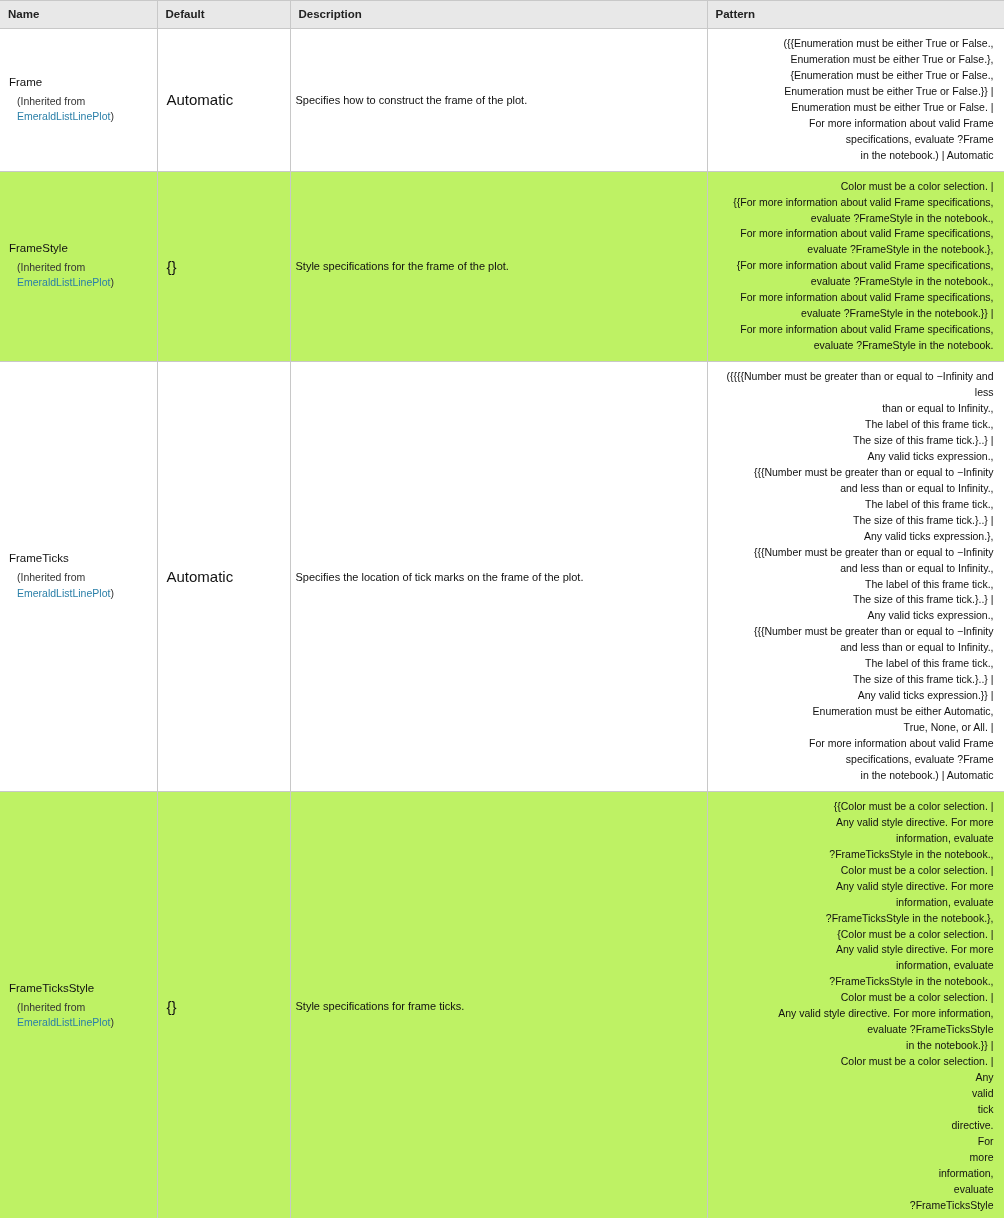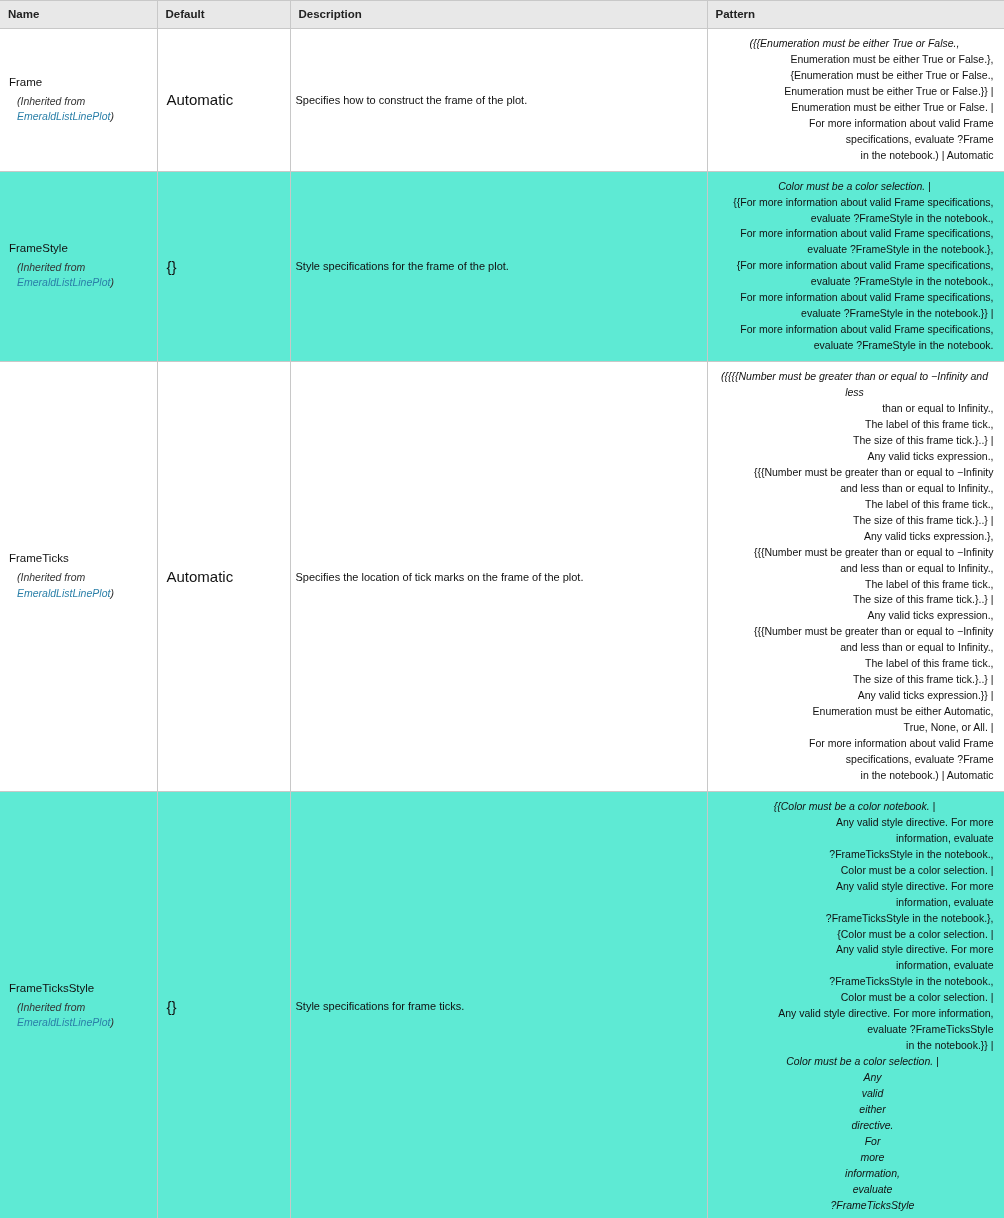"({{Enumeration must be either True" .pattern-line.left { font-style: italic -> none; text-align: center -> right }
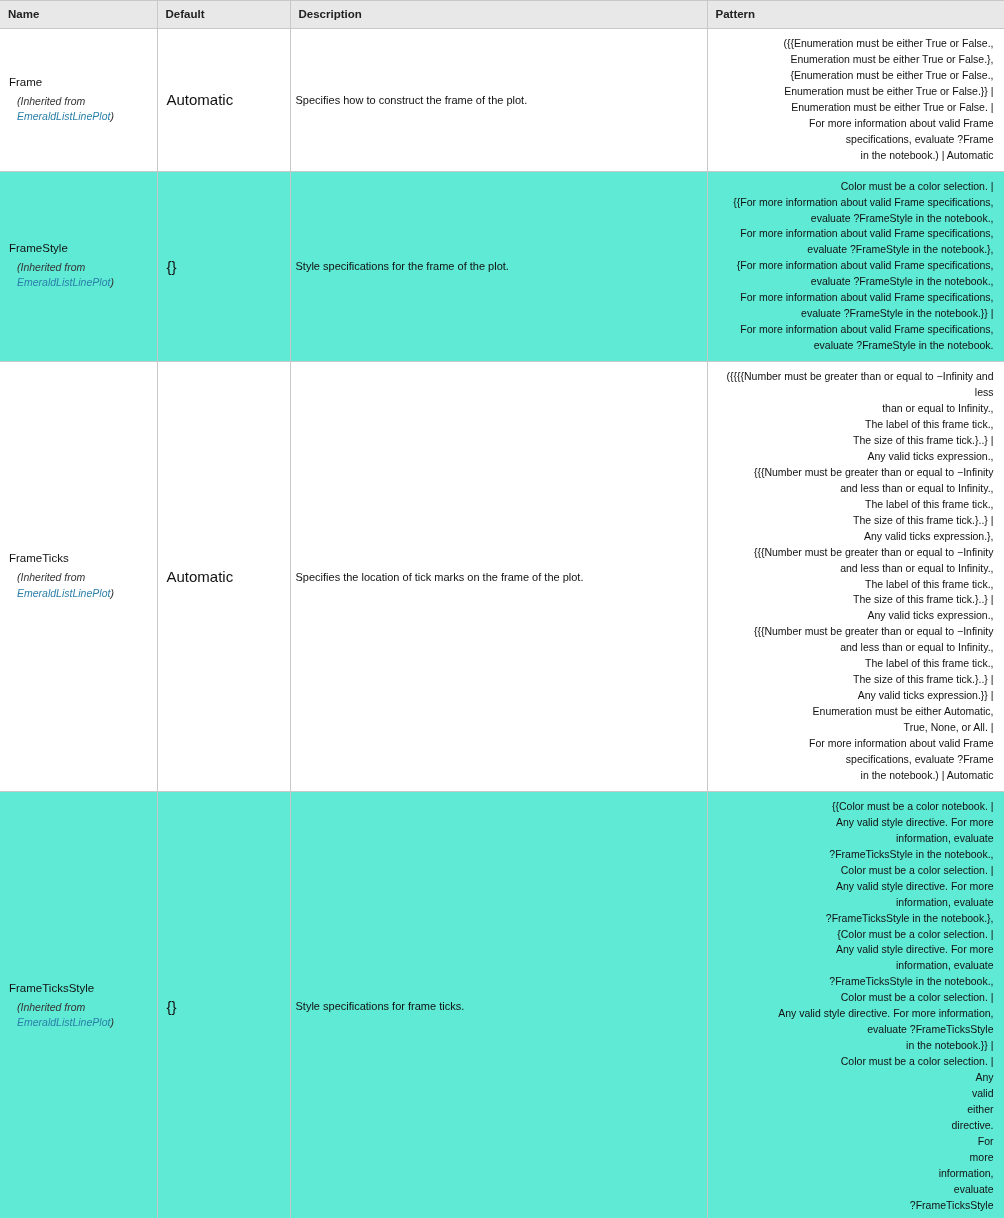"(Inherited from" .name-inherit { font-style: italic -> none }
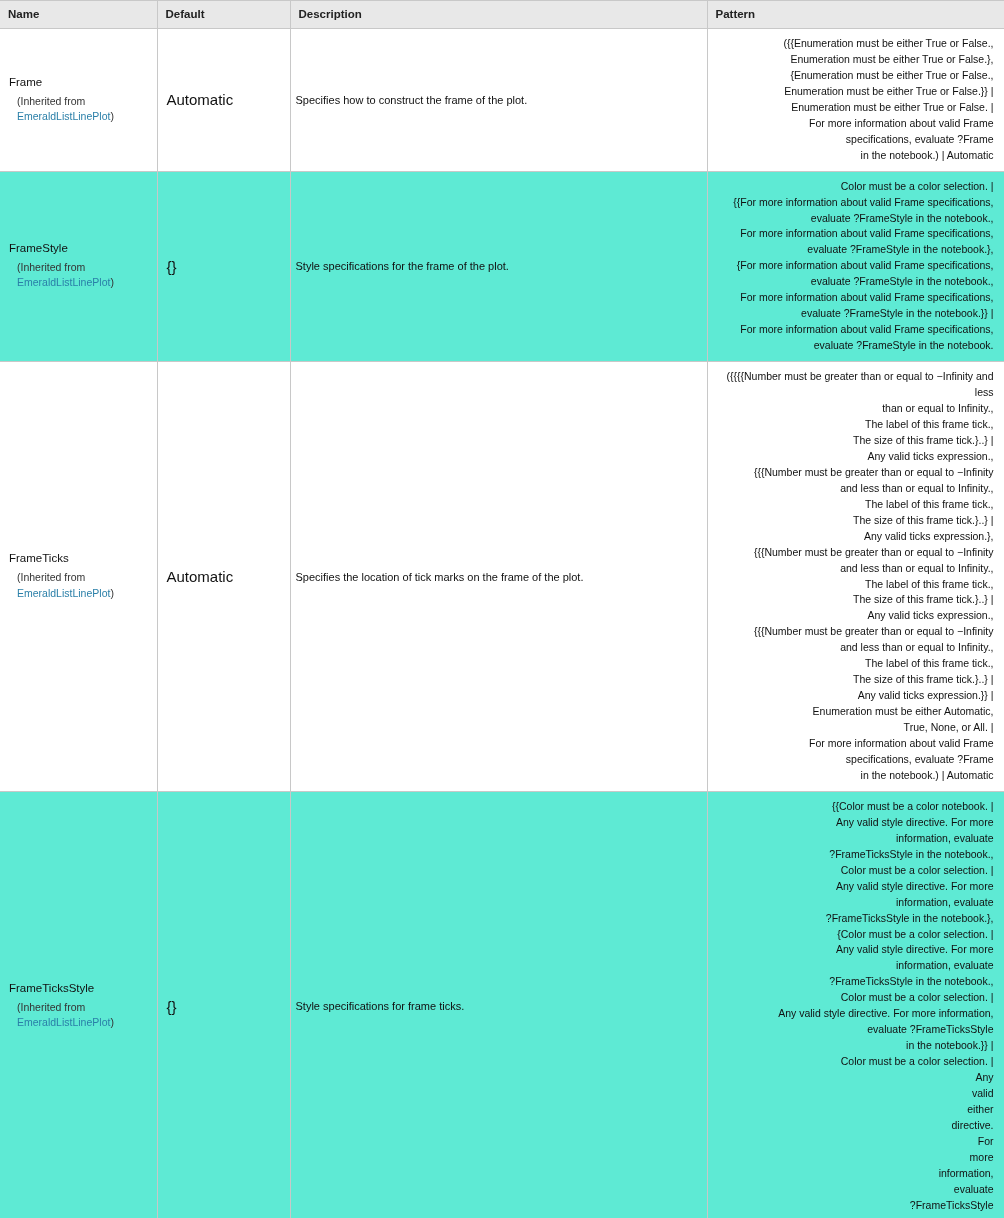"Color must be a color" tbody tr.alt td { background: #5eead4 -> #bef264 }
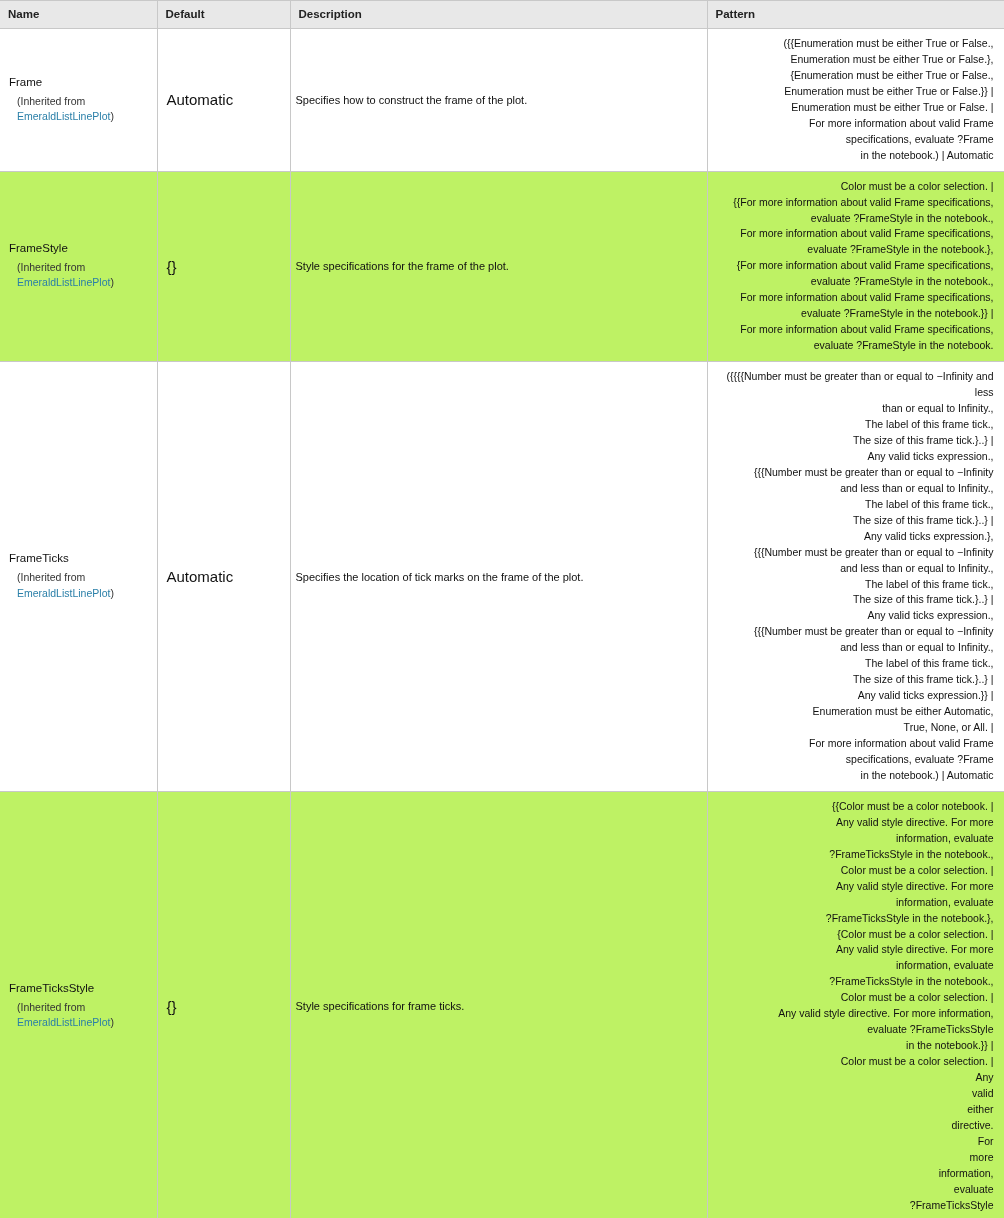"{{Color must be a color" div.pattern-line { text: notebook -> selection }
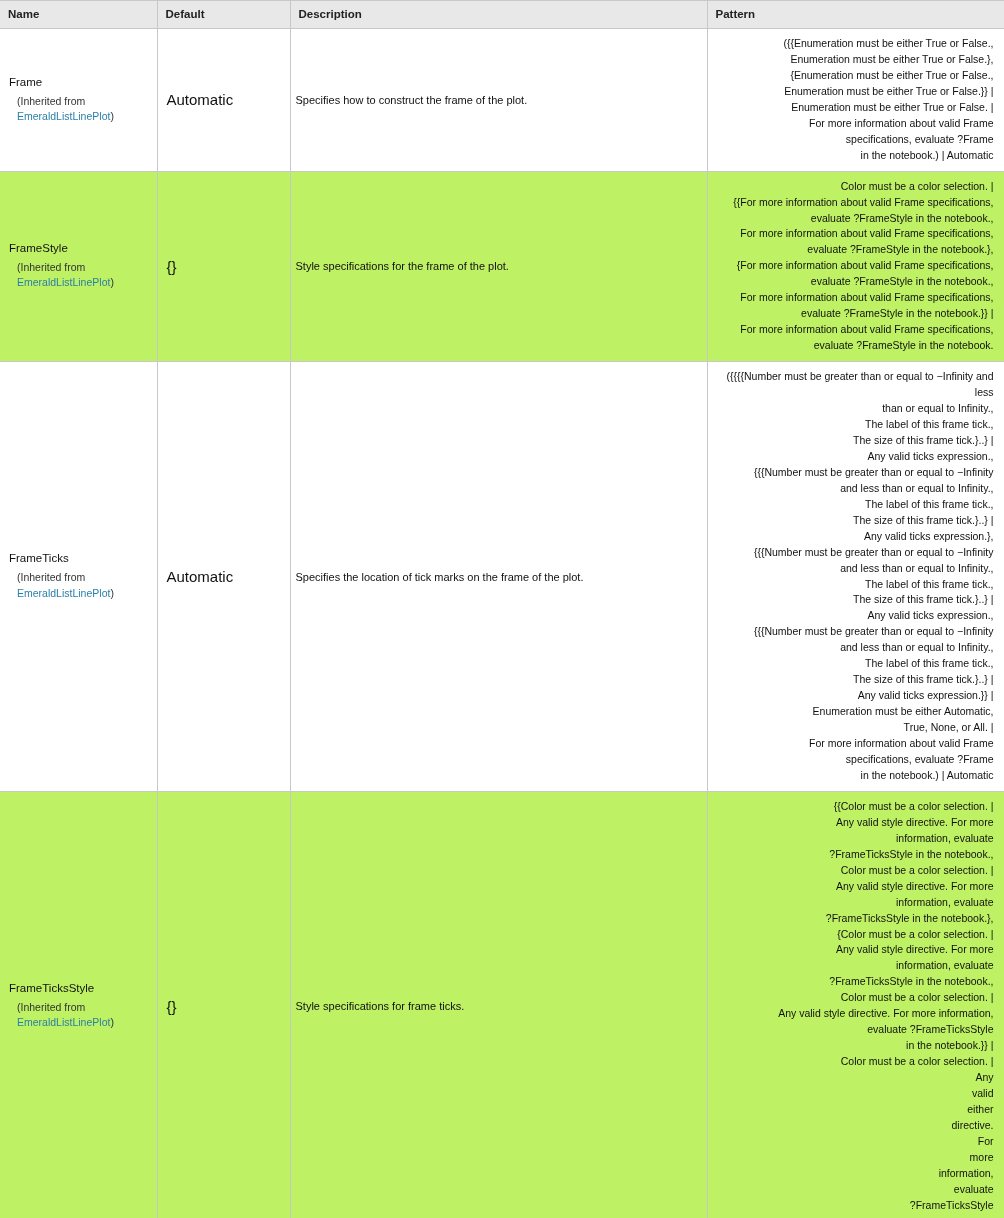"either" div.pattern-line { text: either -> tick }
